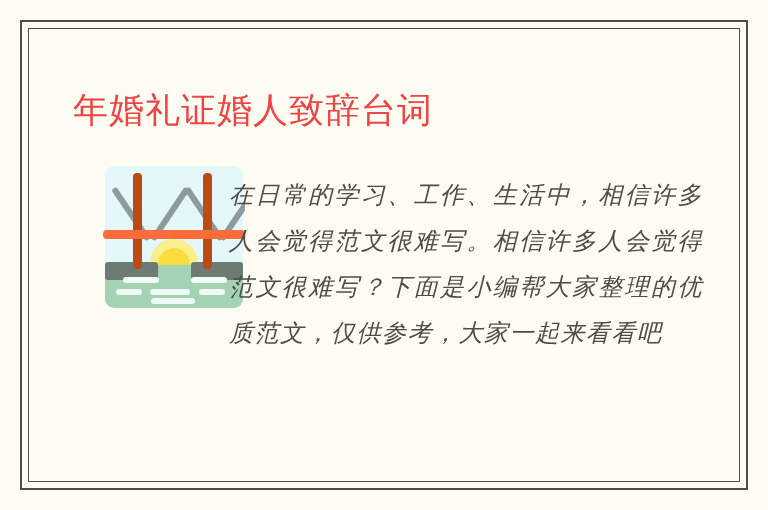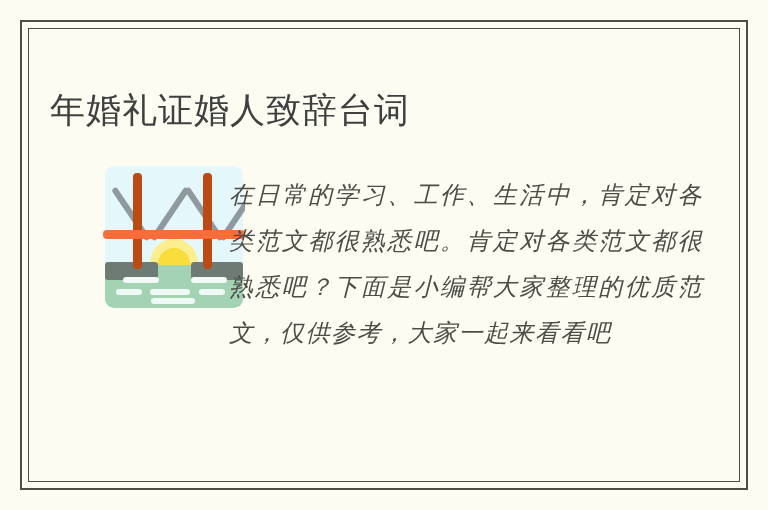"年婚礼证婚人致辞台词" #article-title { color: #404040 -> #ef4444; left: 22px -> 45px }
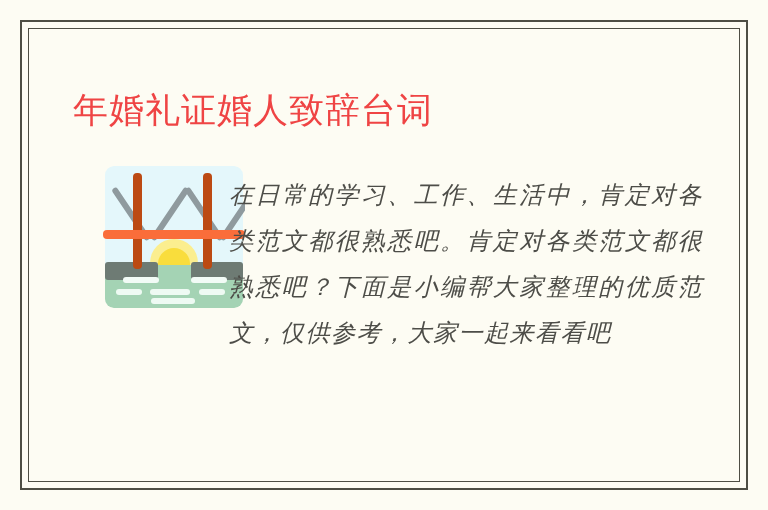"在日常的学习、工作、生活中，肯定对各类范文都很熟悉吧。肯定对各类范文都很熟悉吧？" p { text: 肯定对各类范文都很熟悉吧。肯定对各类范文都很熟悉吧 -> 相信许多人会觉得范文很难写。相信许多人会觉得范文很难写 }
